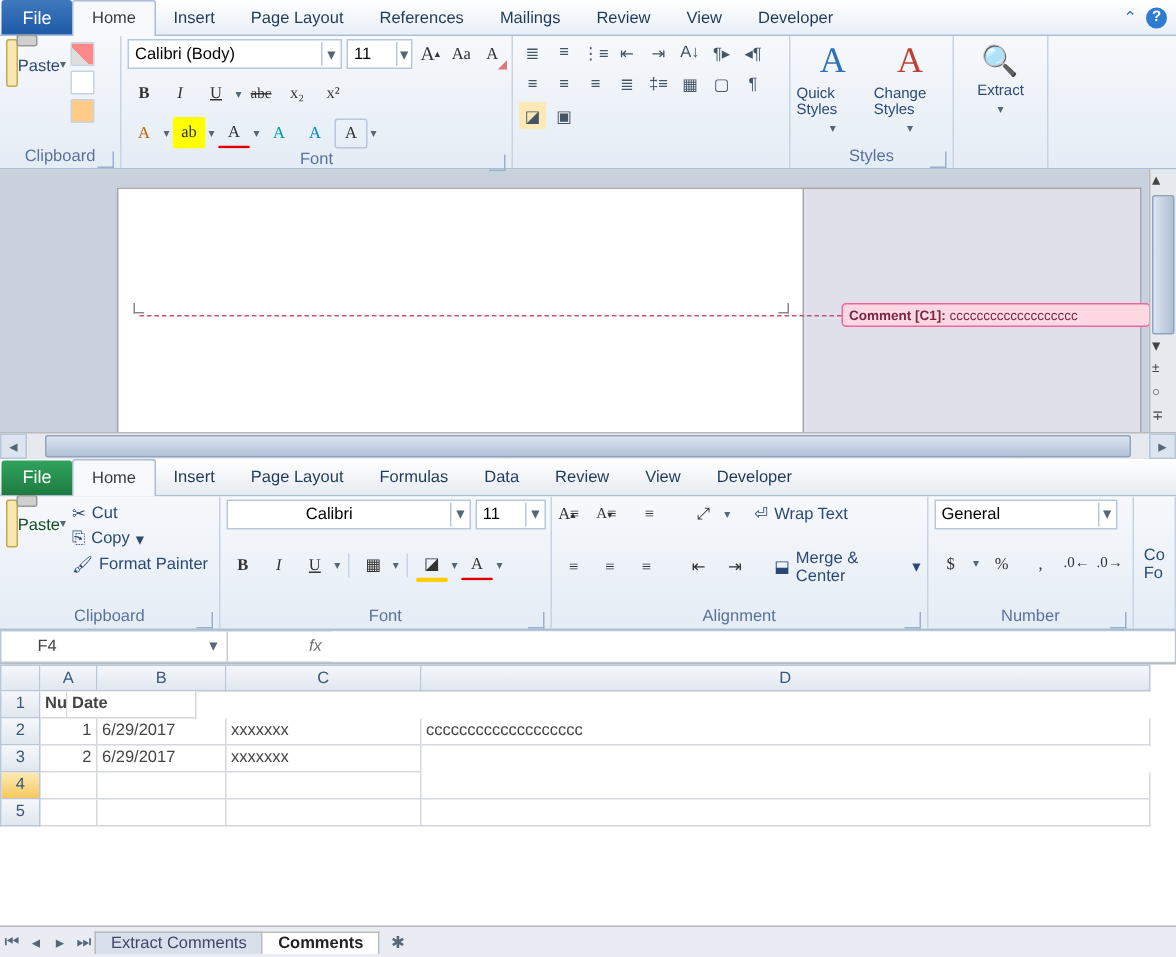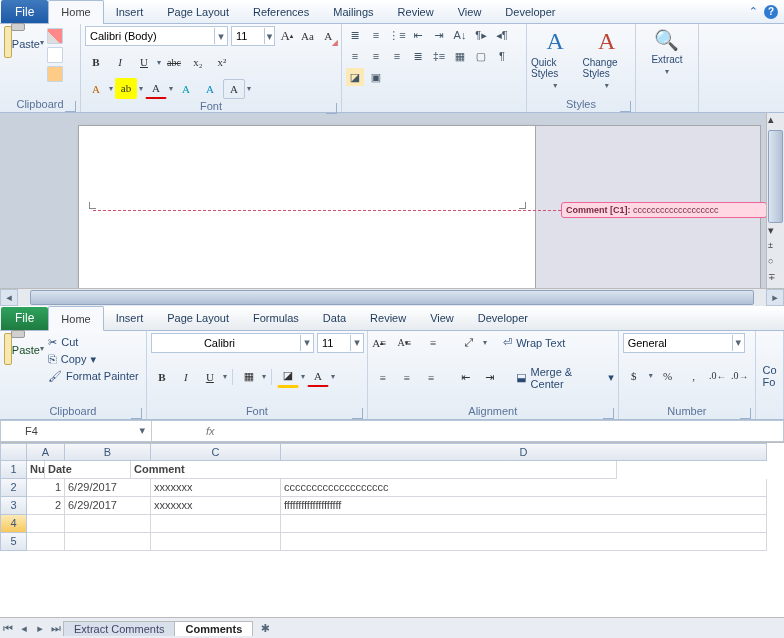"Comment" div.cell { html: <div>Comment</div> -> none }
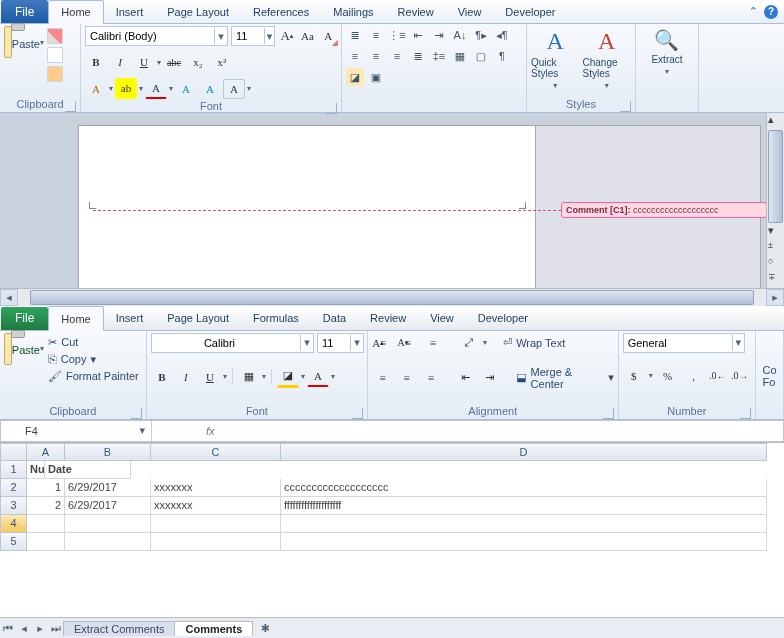"ffffffffffffffffffff" div.cell { html: <div>ffffffffffffffffffff</div> -> none }
